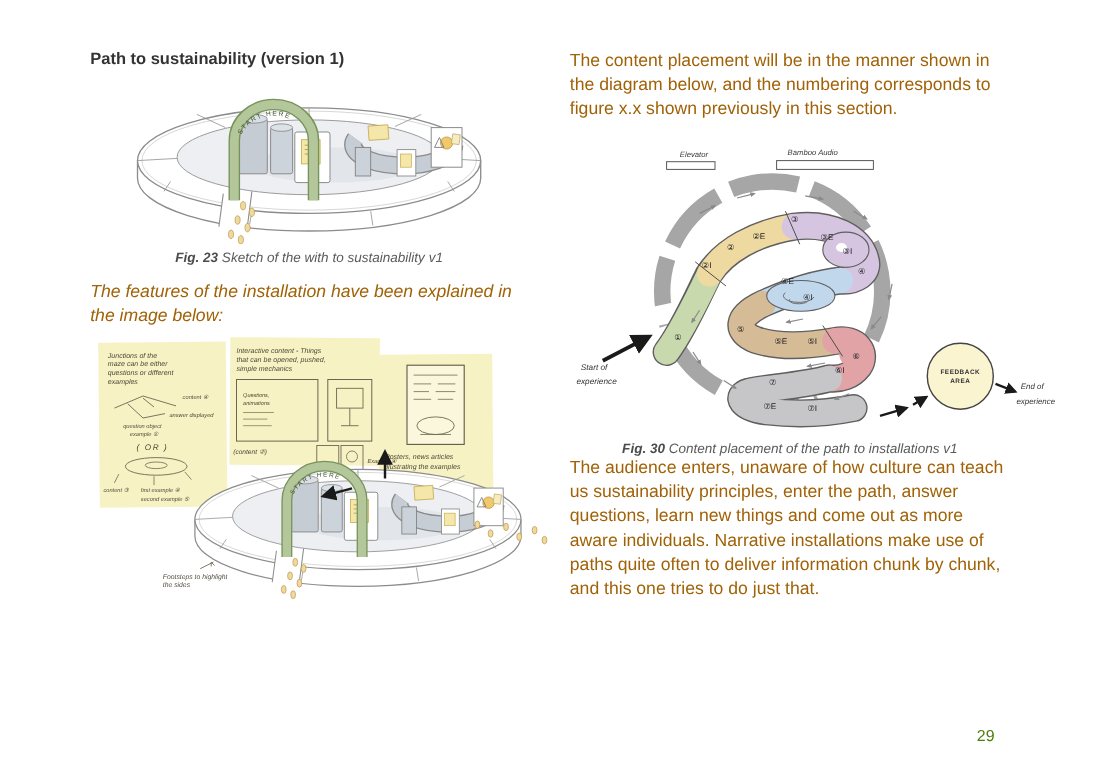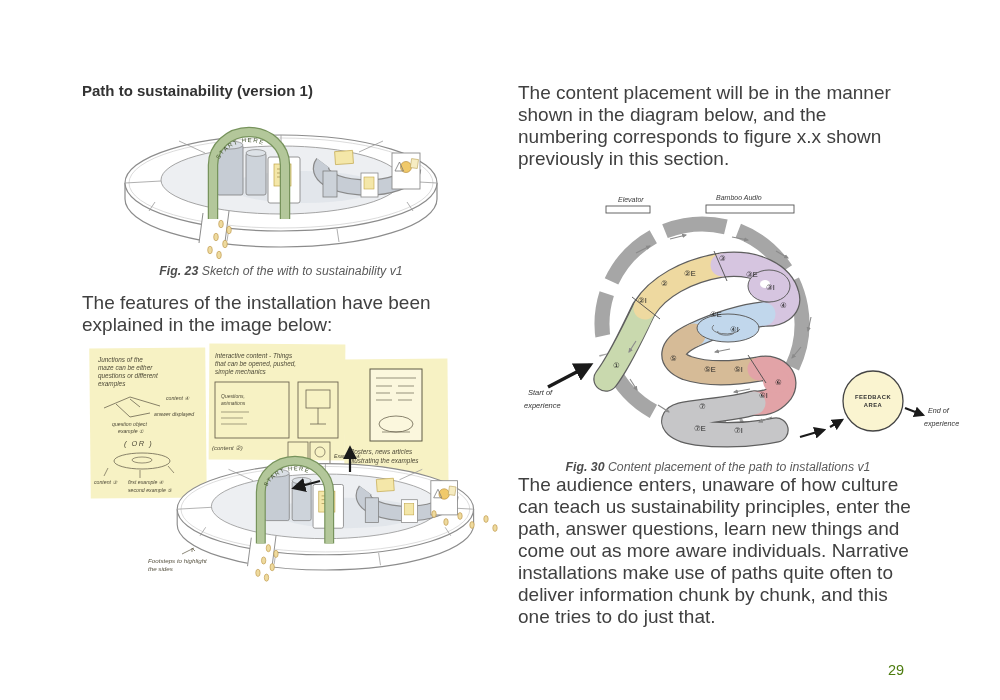"Path to sustainability (version 1)" .col { margin-top: 37px -> none }
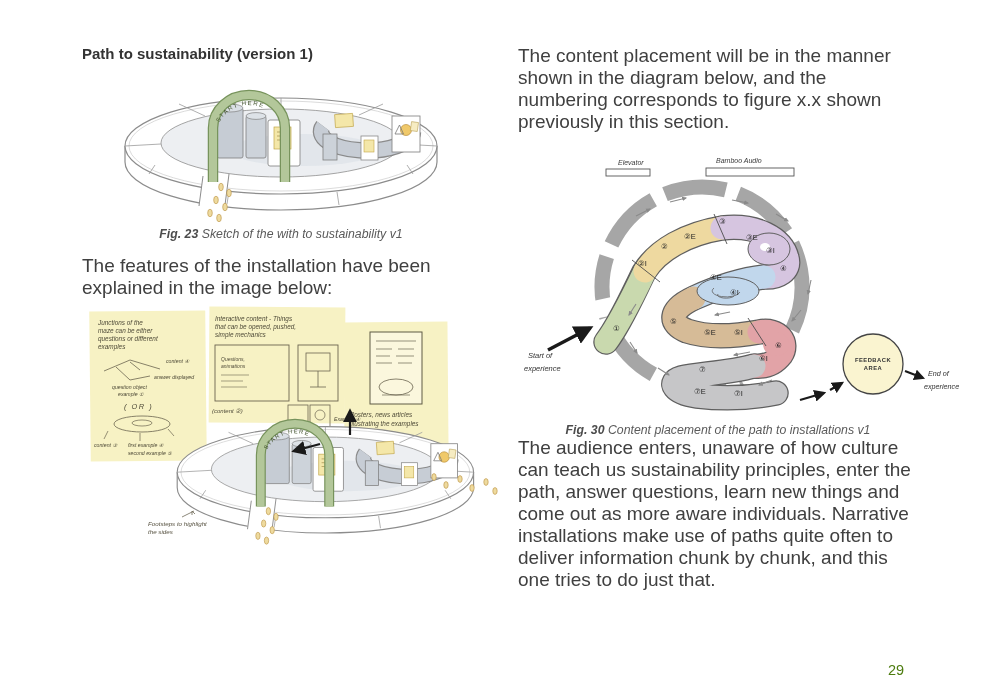"The content placement will be" p.body { color: #404040 -> #a16207; font-size: 19px -> 16px }
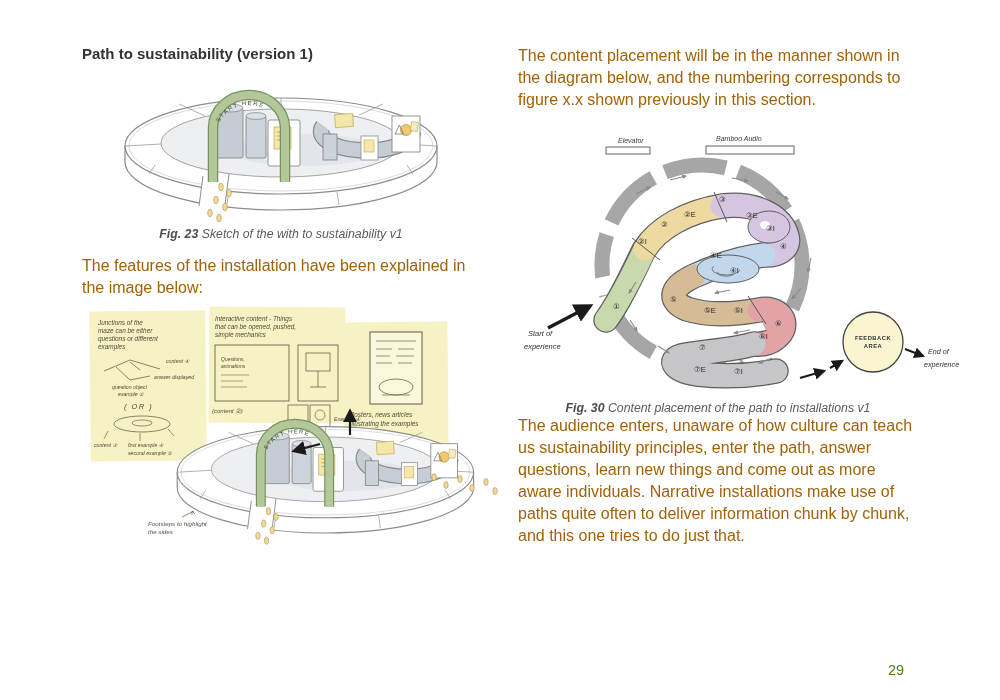"The features of the installation" .p2 { font-style: none -> italic }
